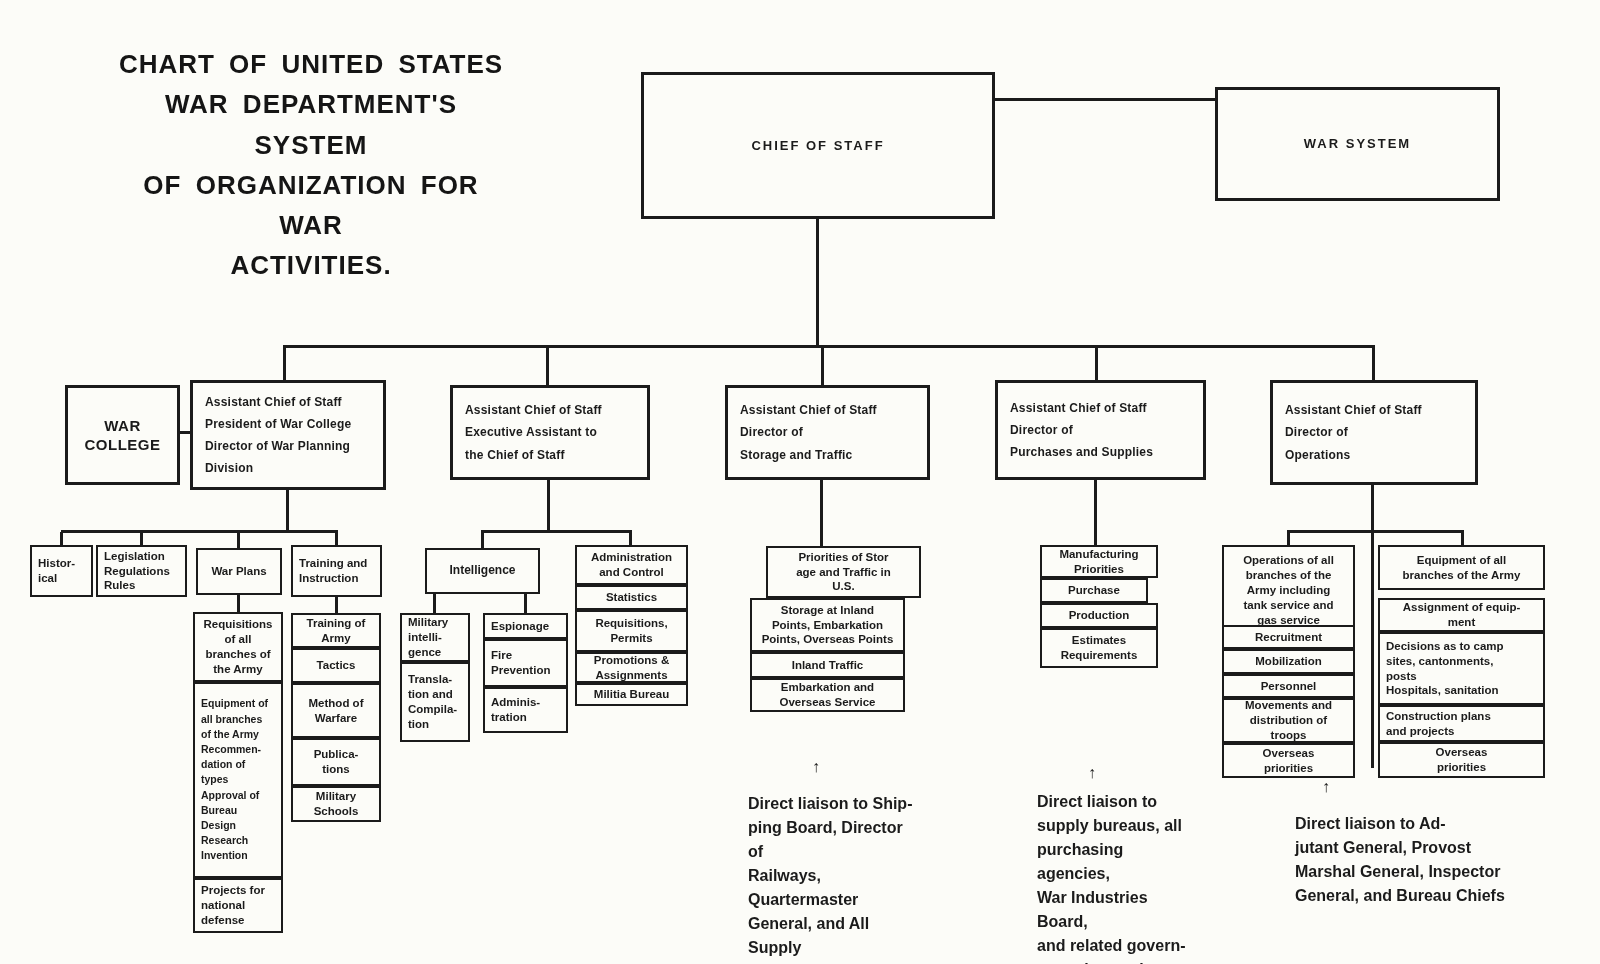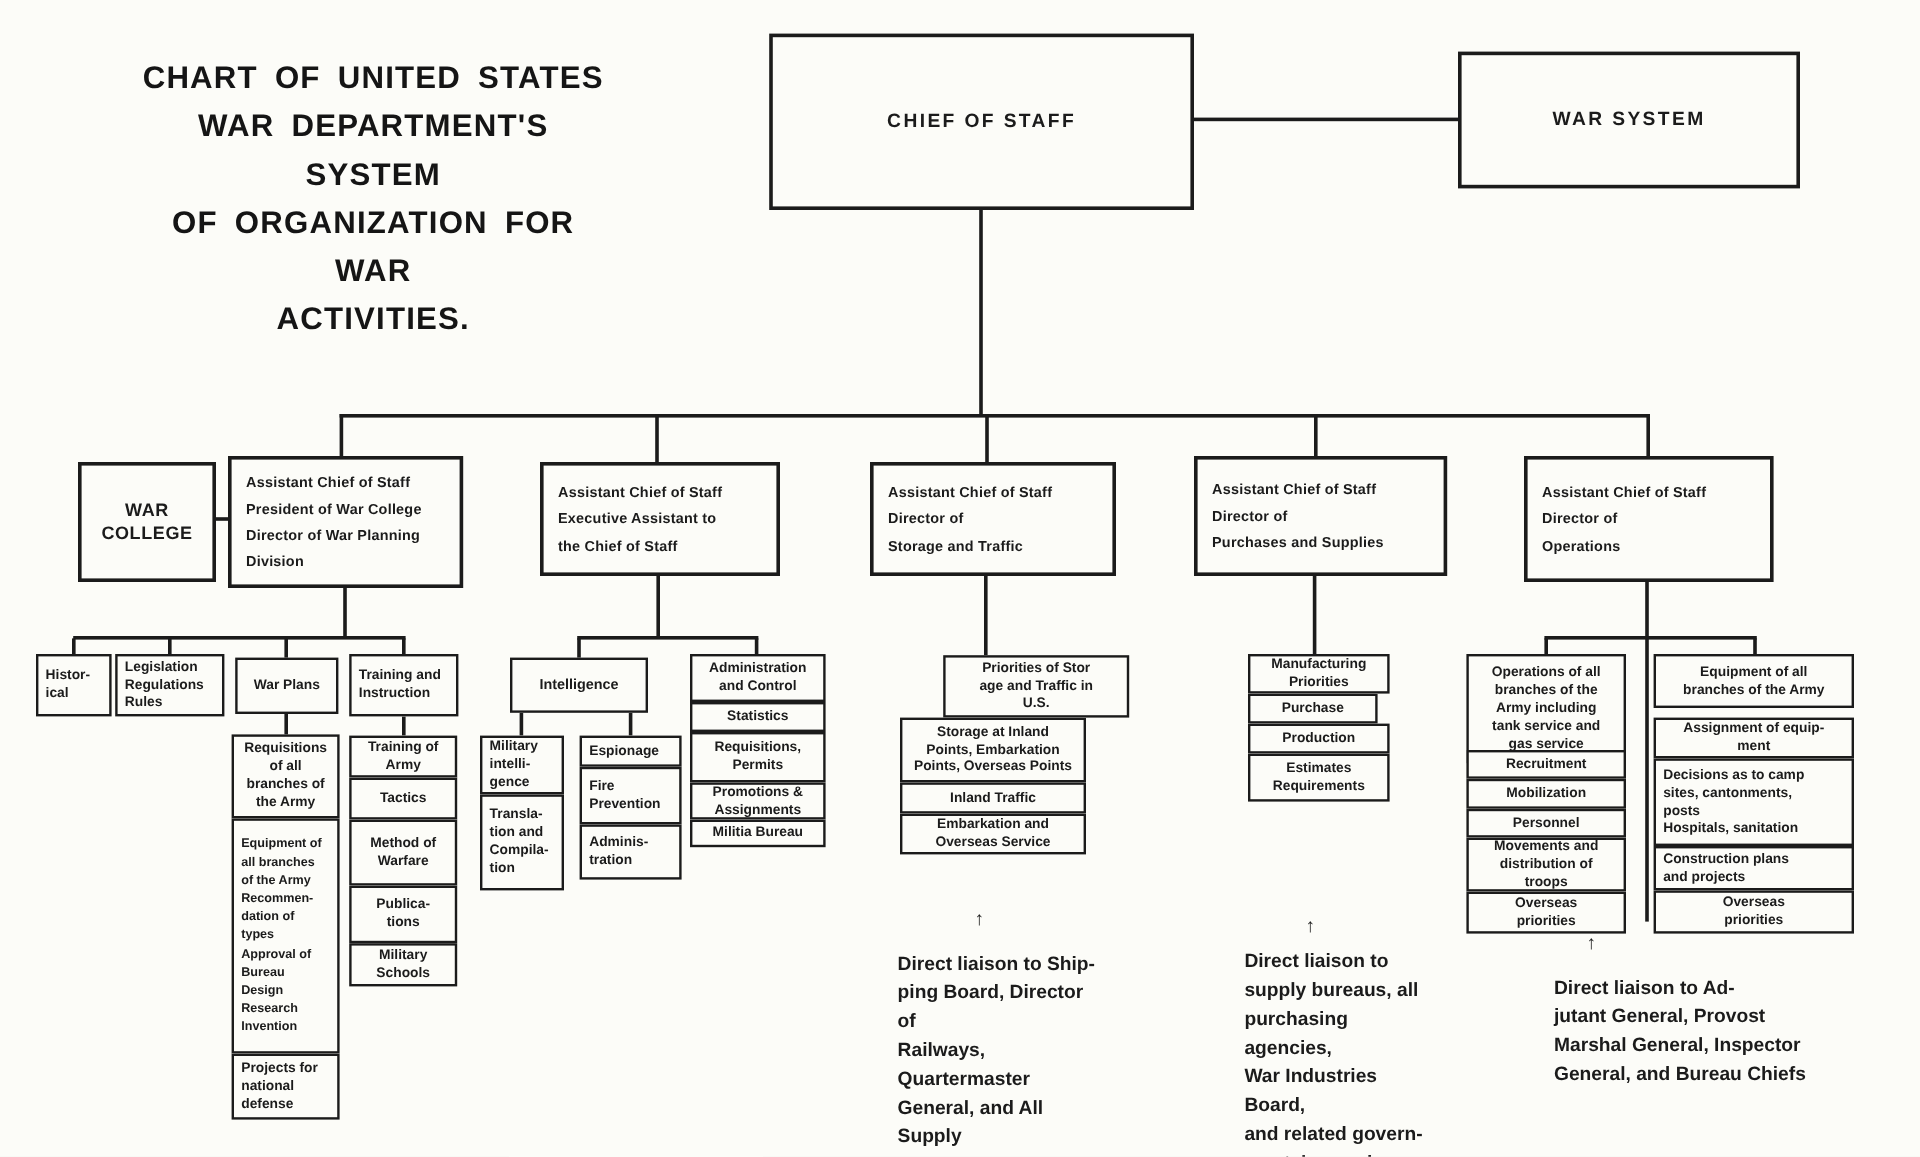"CHIEF OF STAFF" .big { font-size: 16px -> 13px; margin-top: none -> 44px }
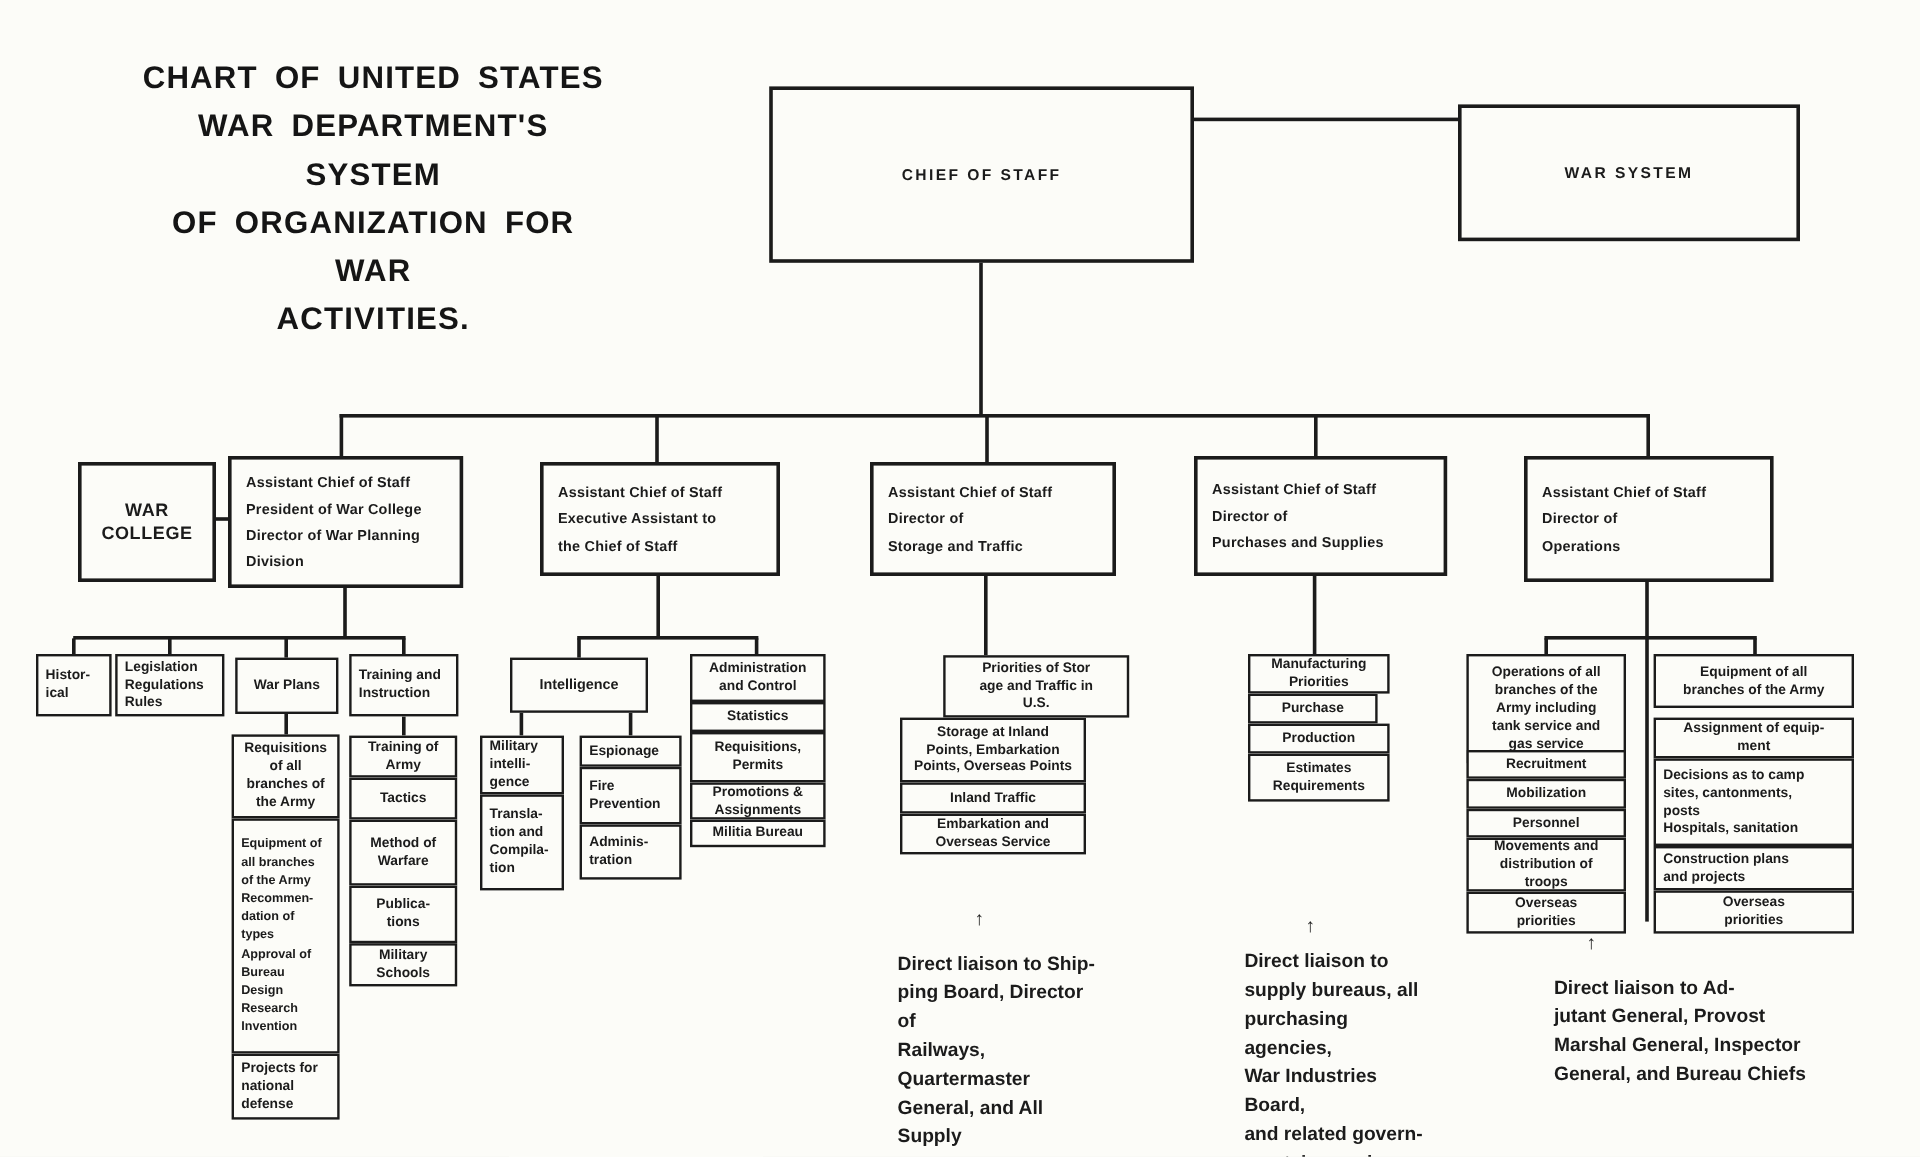"Priorities of Stor" div.box { left: 786px -> 766px }
